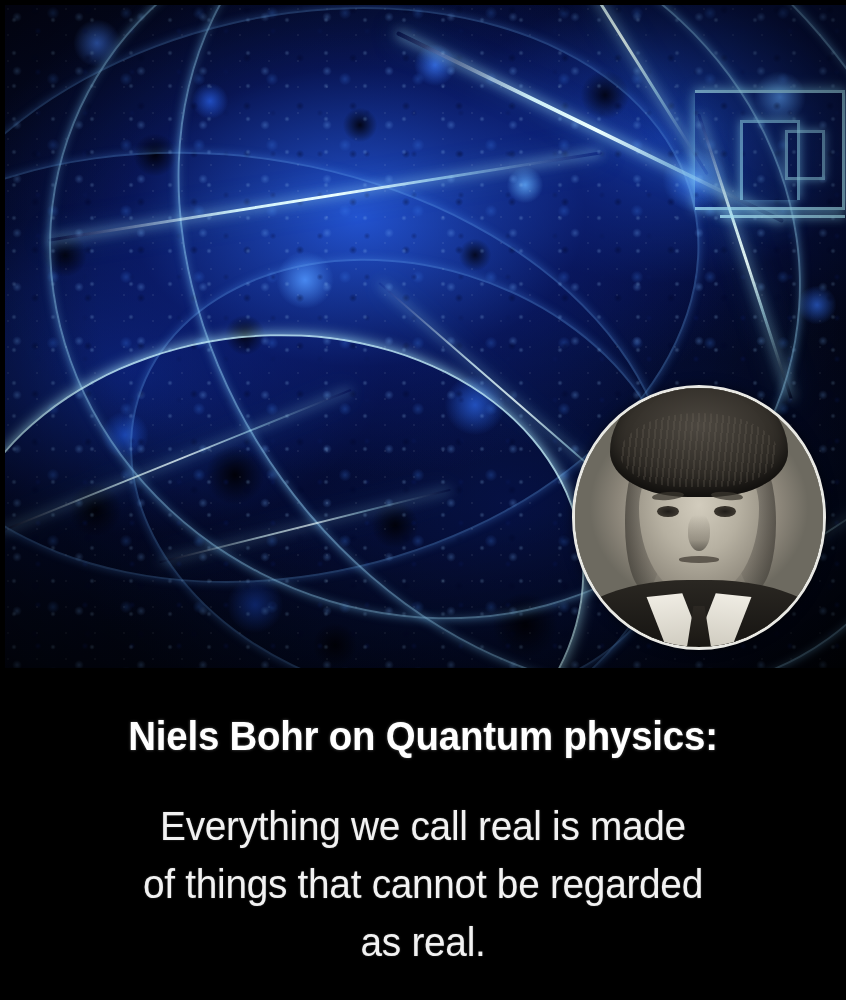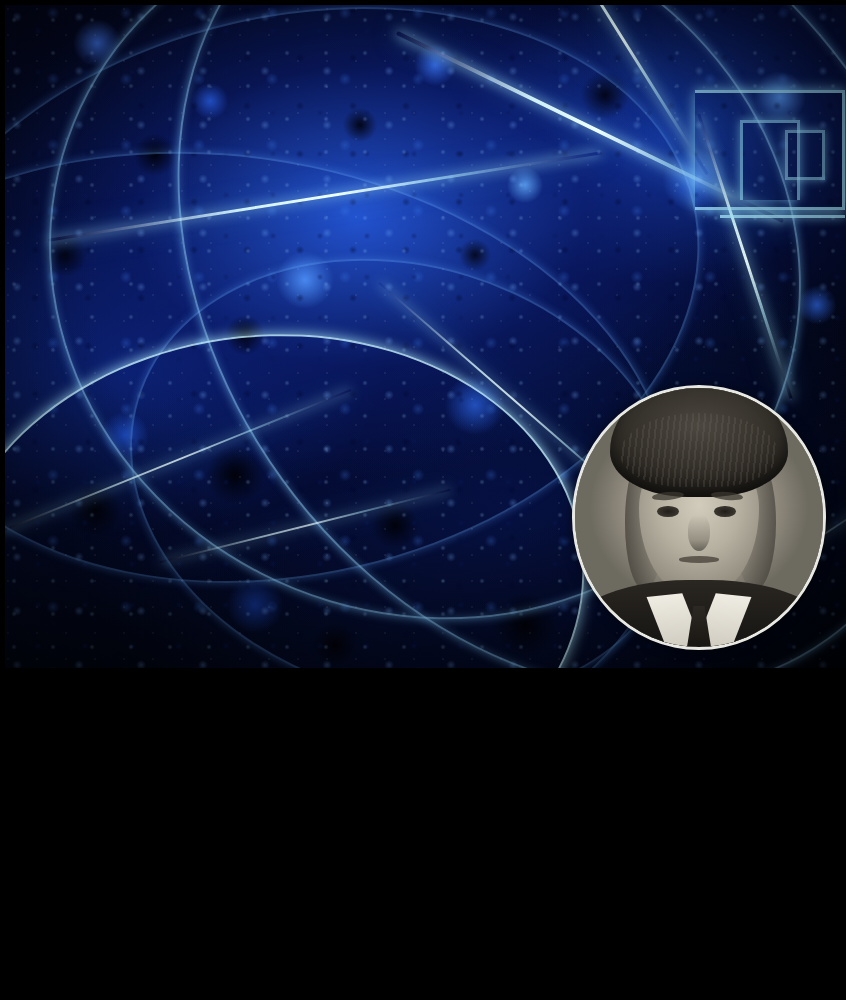"Niels Bohr on Quantum physics:" div.caption { html: none -> <div> <div>Niels Bohr on Quantum physics:</div> <div> <span>Everything we call real is made</span> <span>of things that cannot be regarded</span> <span>as real.</span> </div> </div> }
